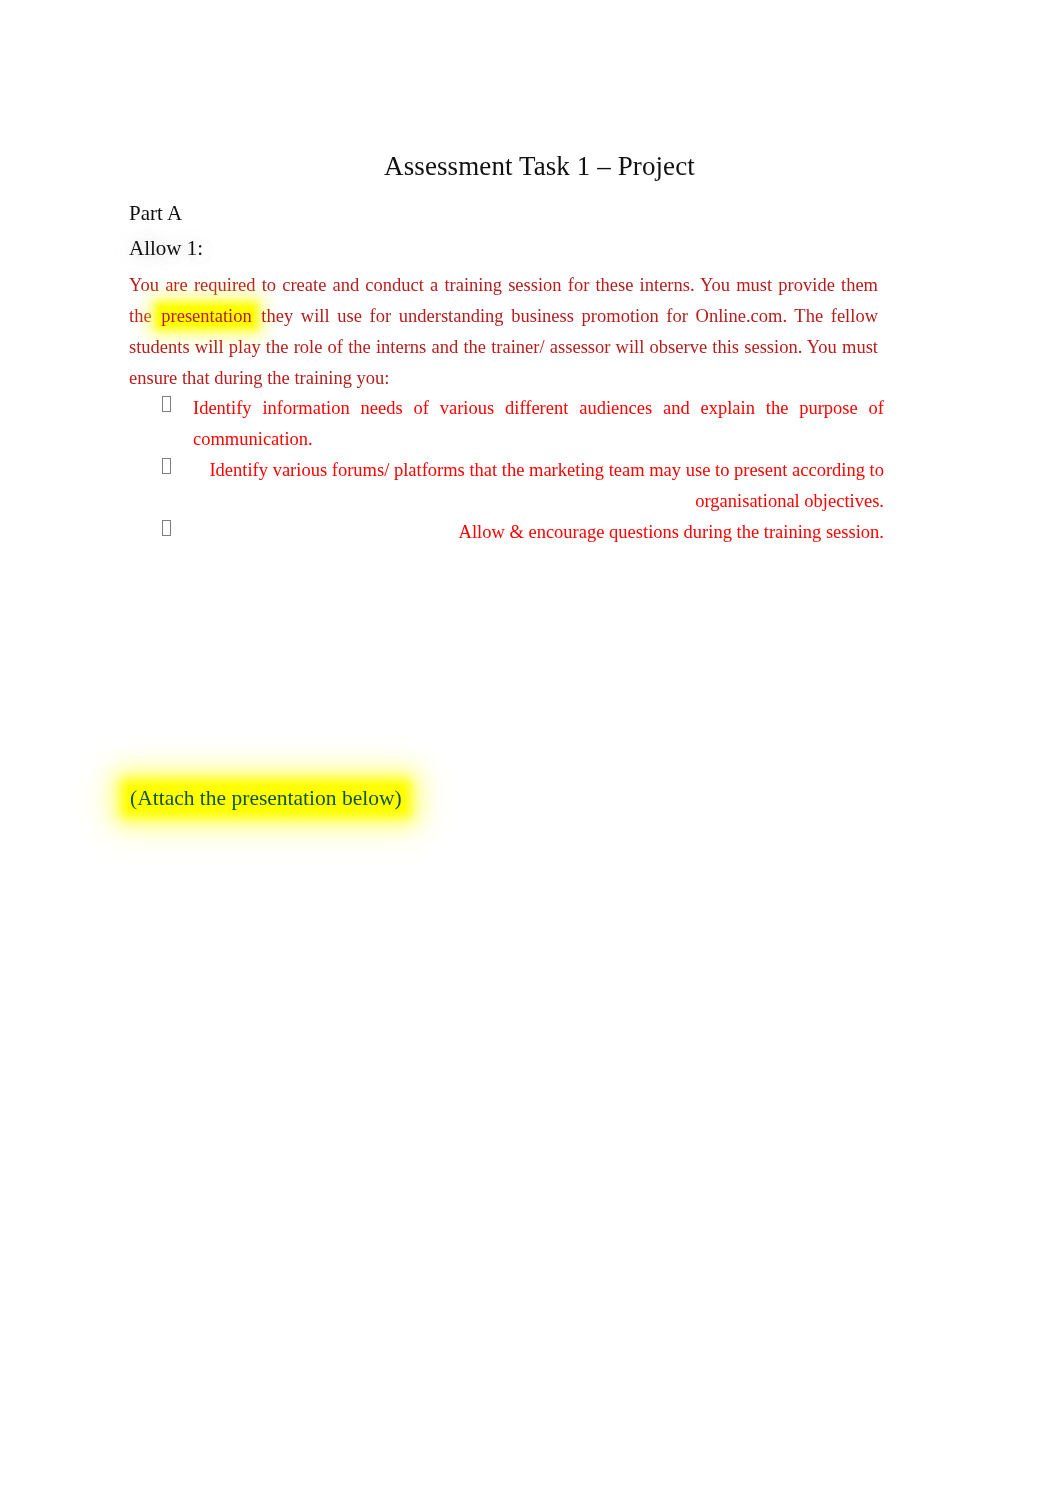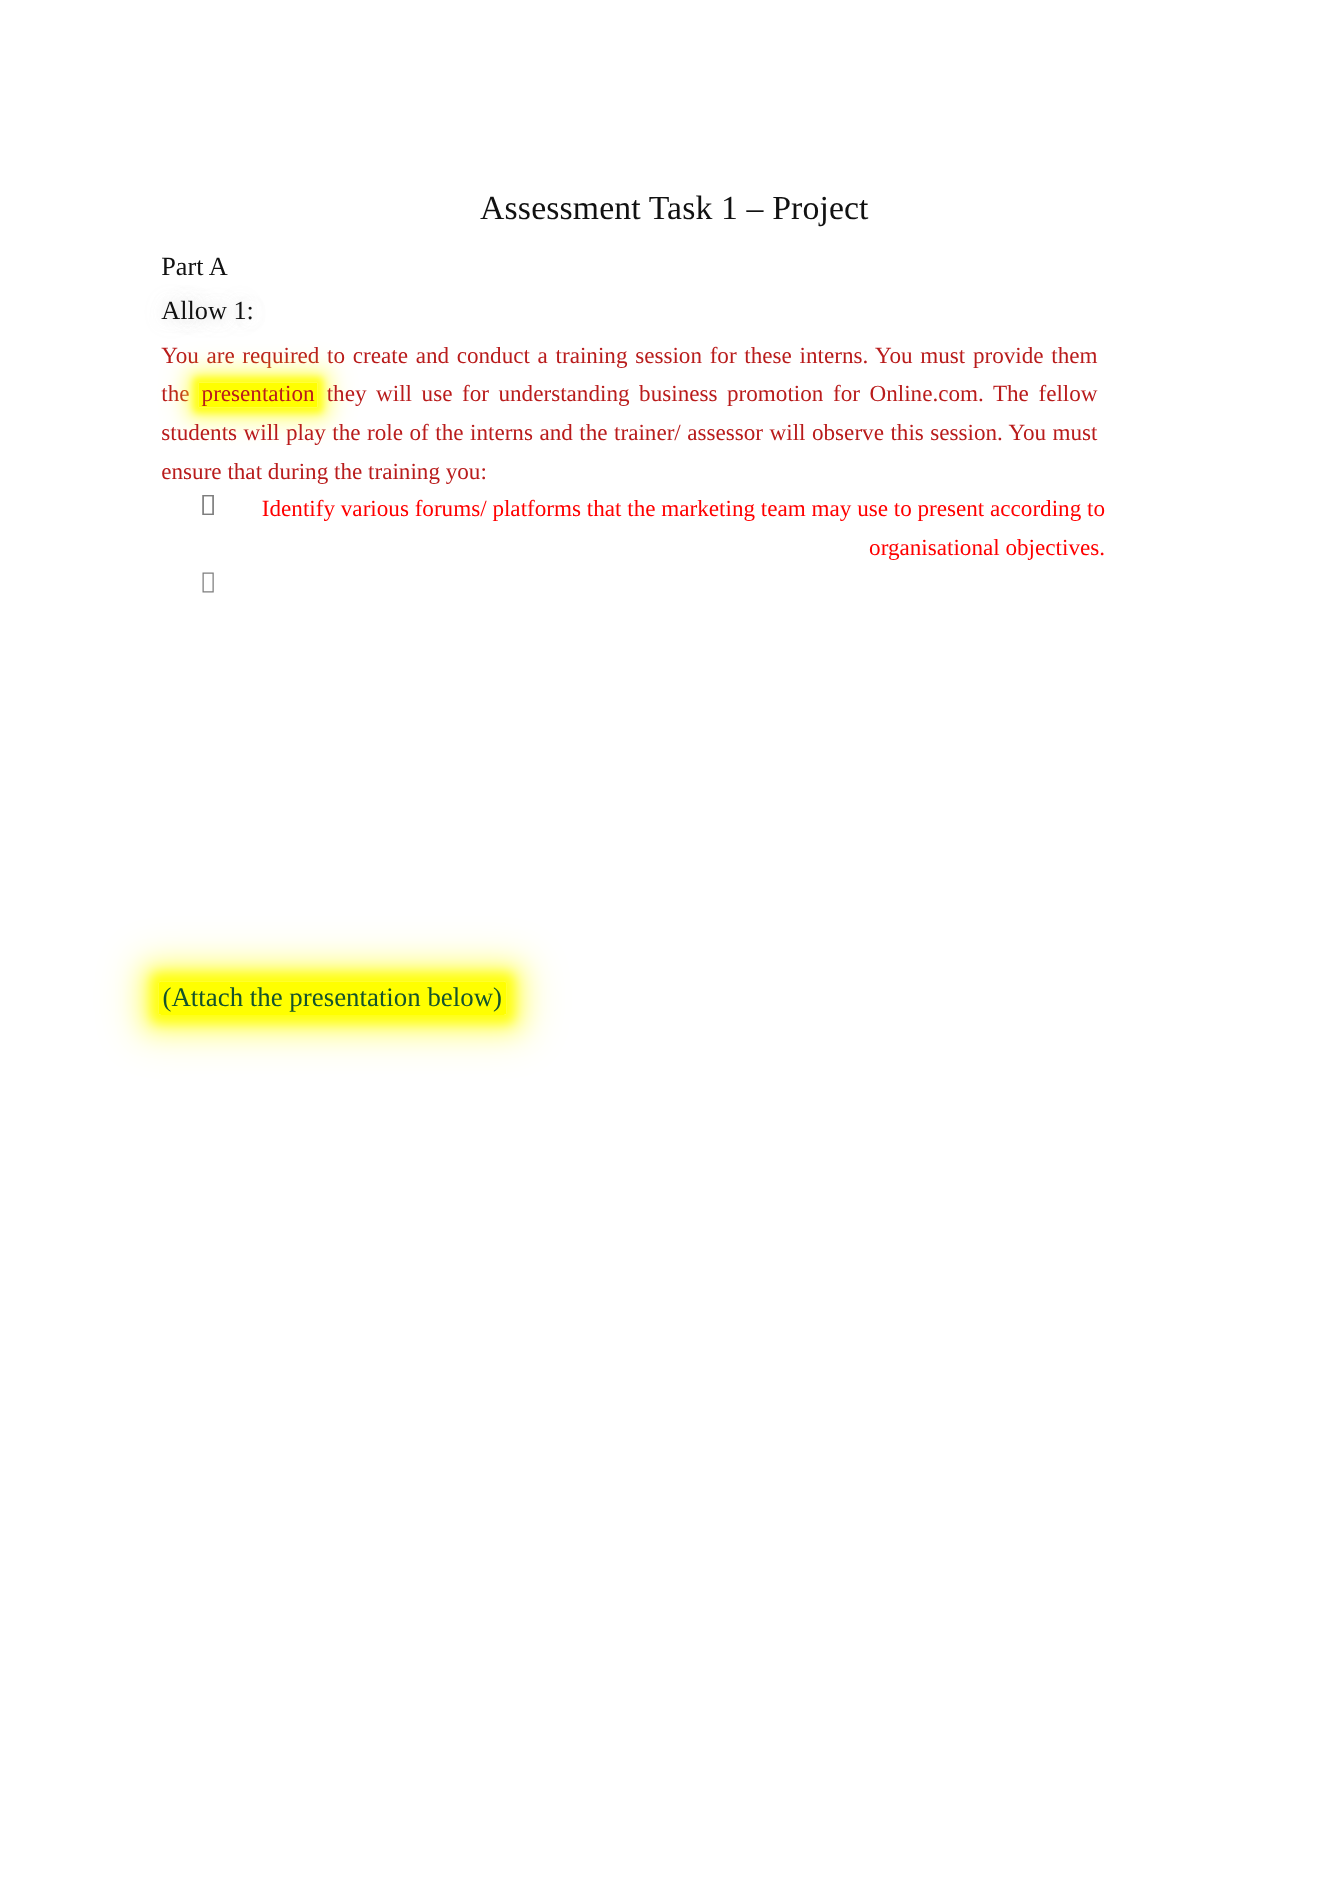"Identify information needs of various" div.bullet-row { html: none -> <div> <span></span> <span>Identify information needs of various different audiences and explain the purpose of communication.</span> </div> }
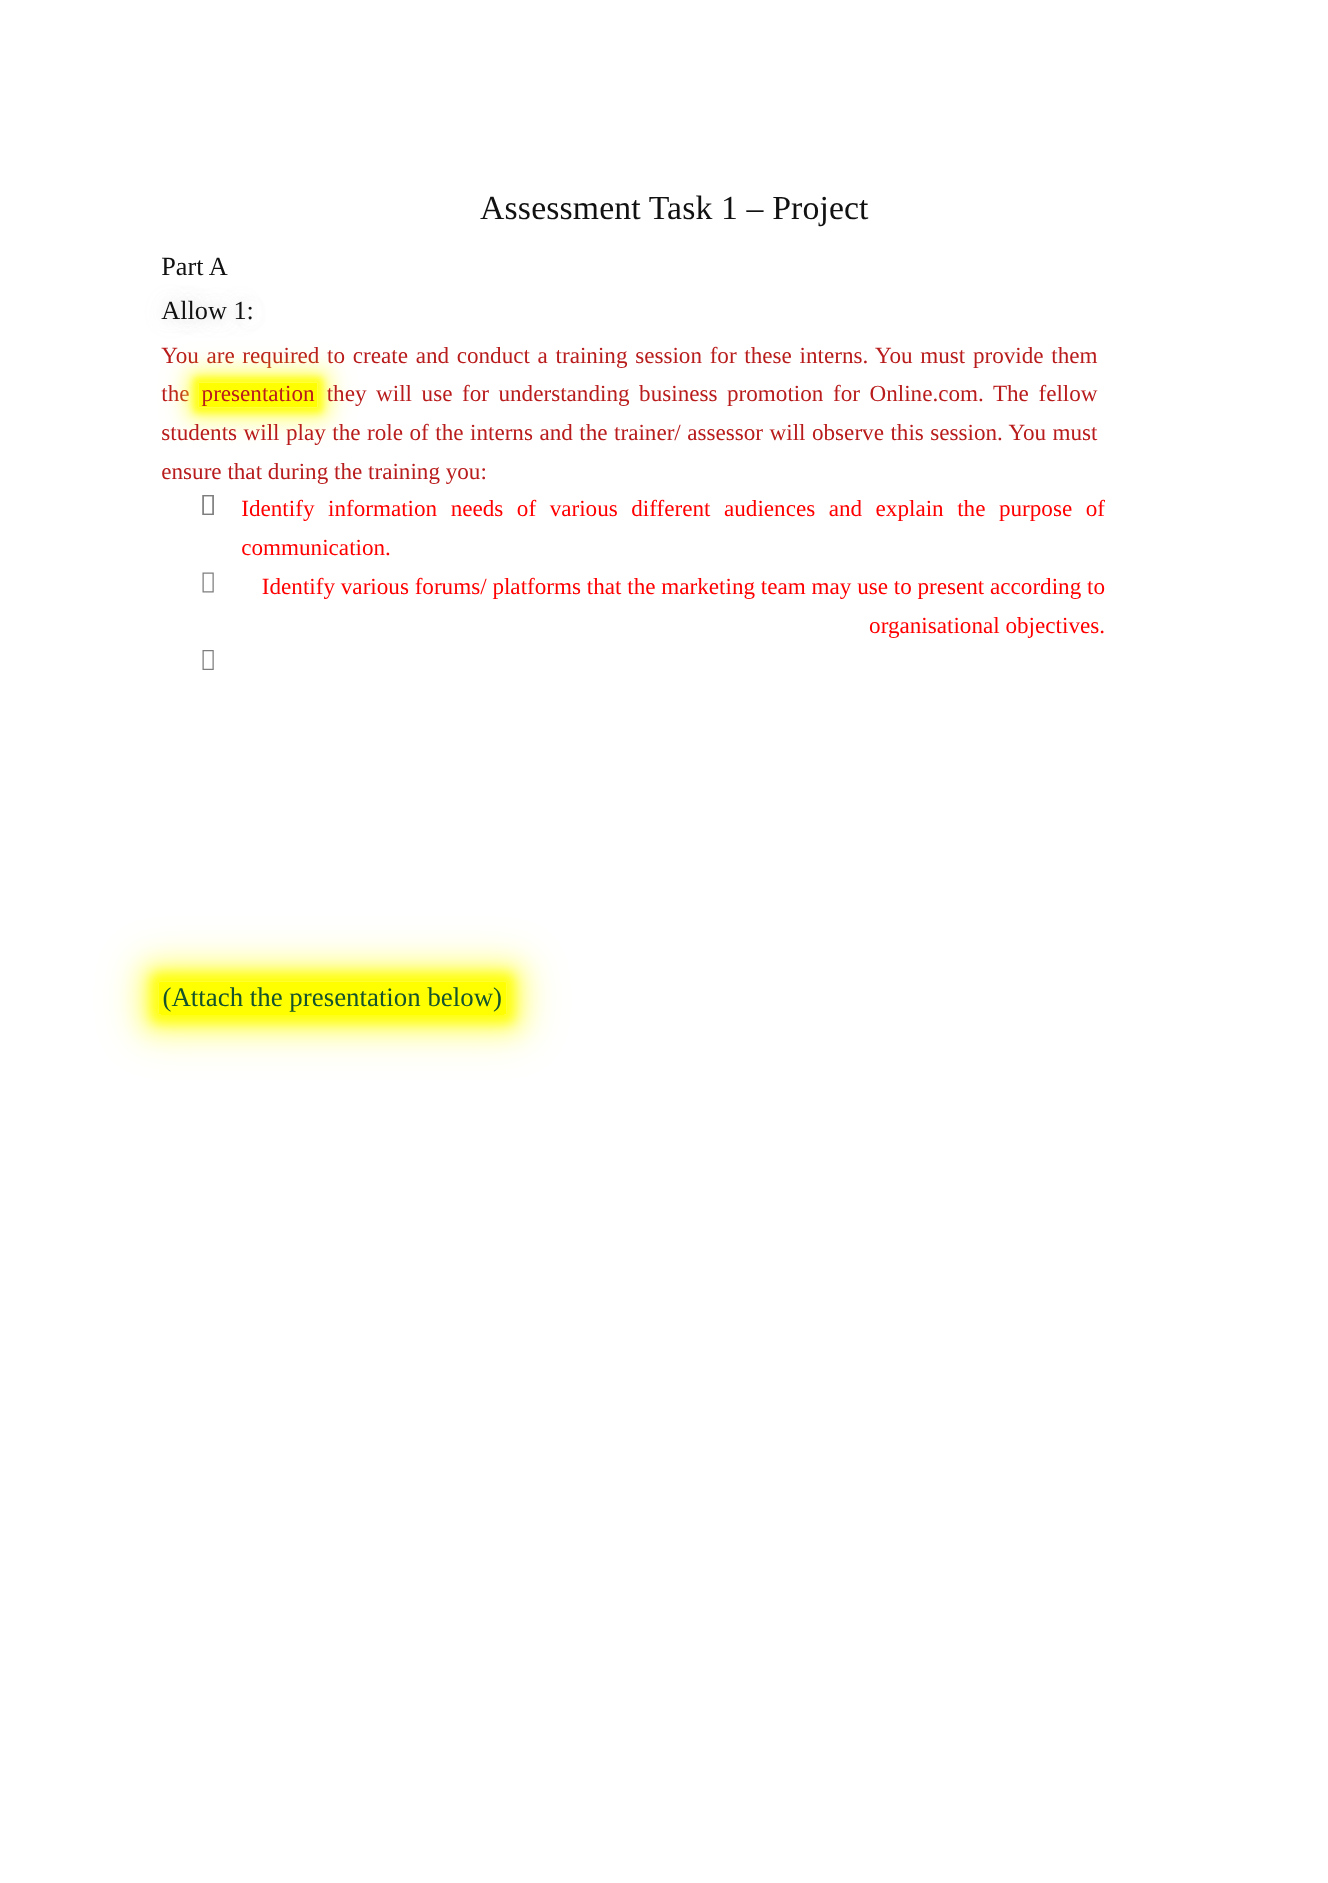"Allow & encourage questions during" span { html: none -> <span>Allow &amp; encourage questions during the training session.</span> }
